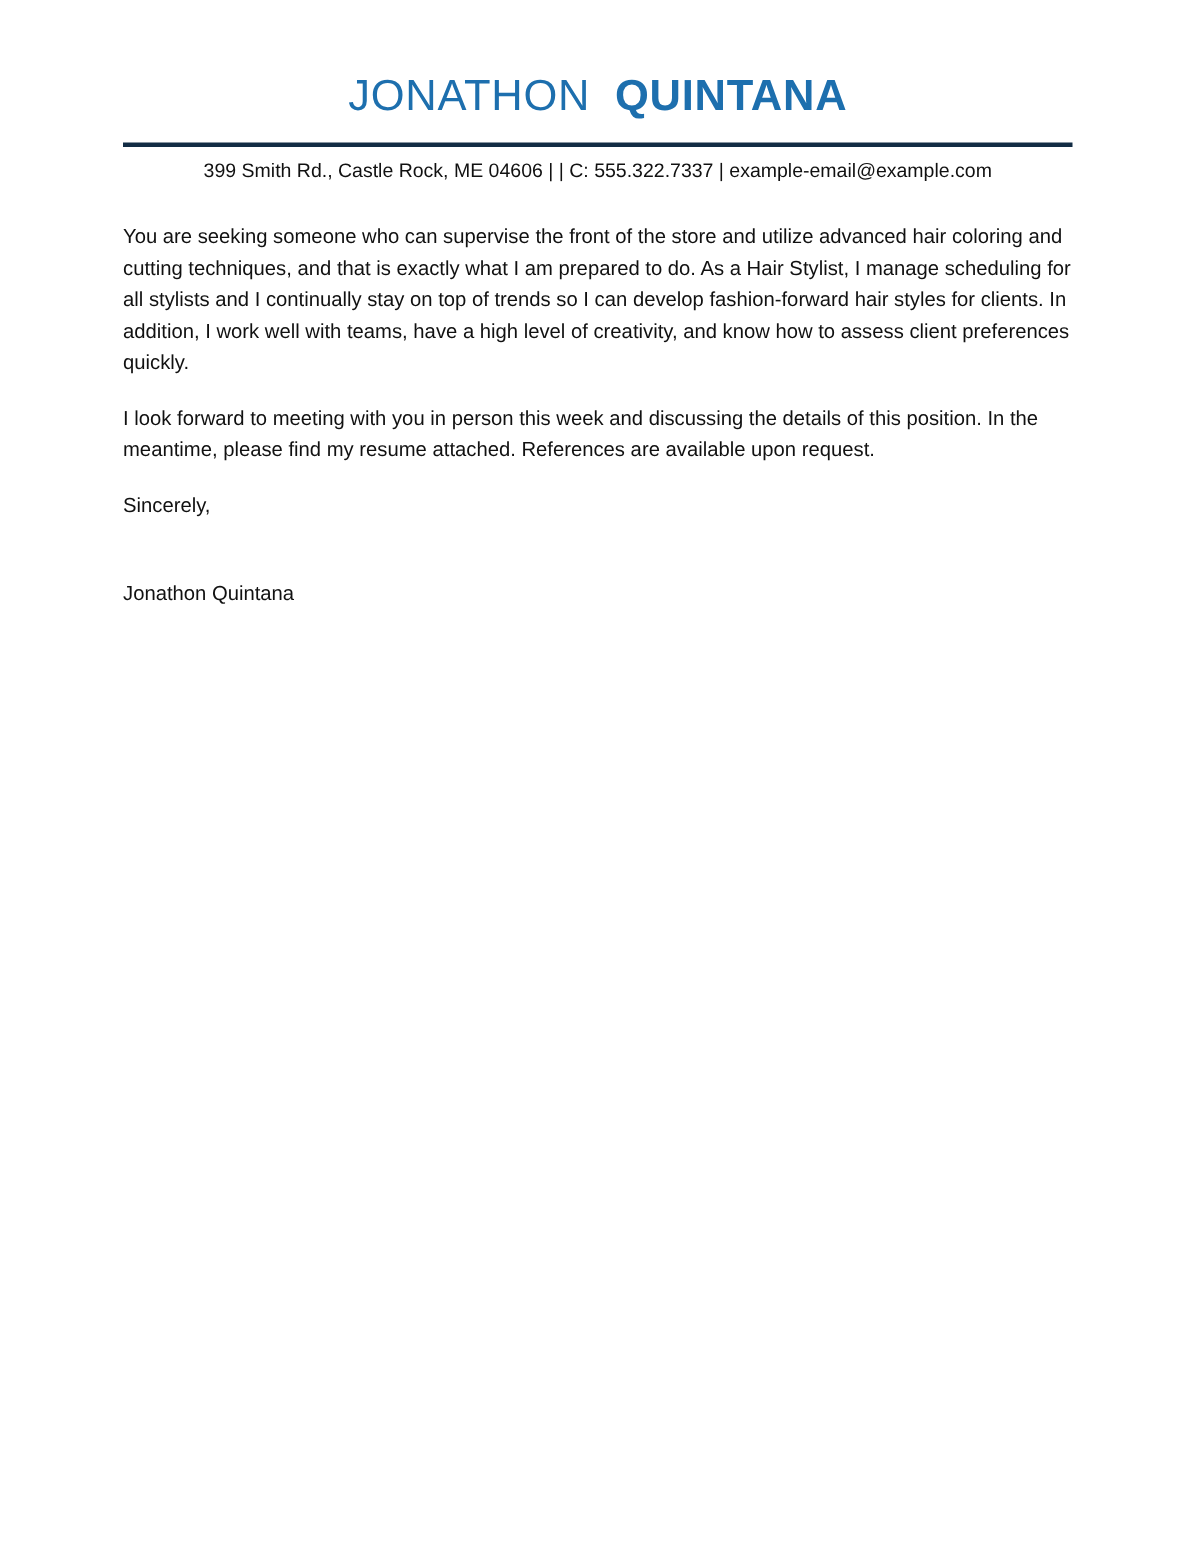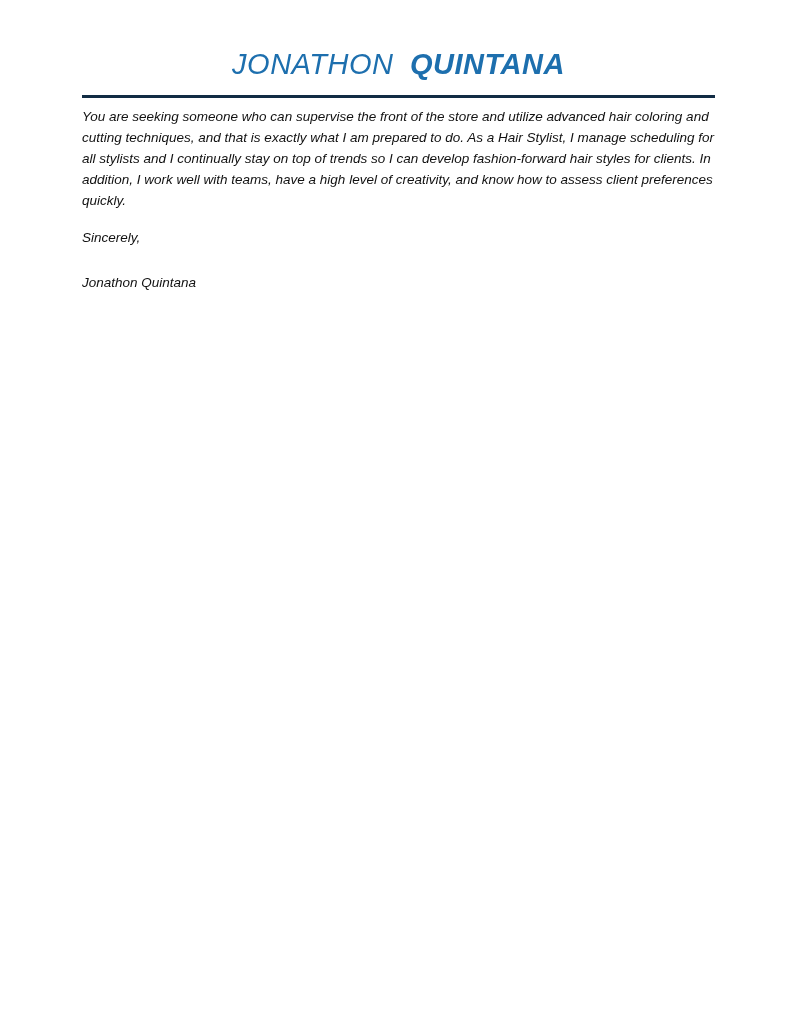"JONATHON QUINTANA" .page { font-style: italic -> none }
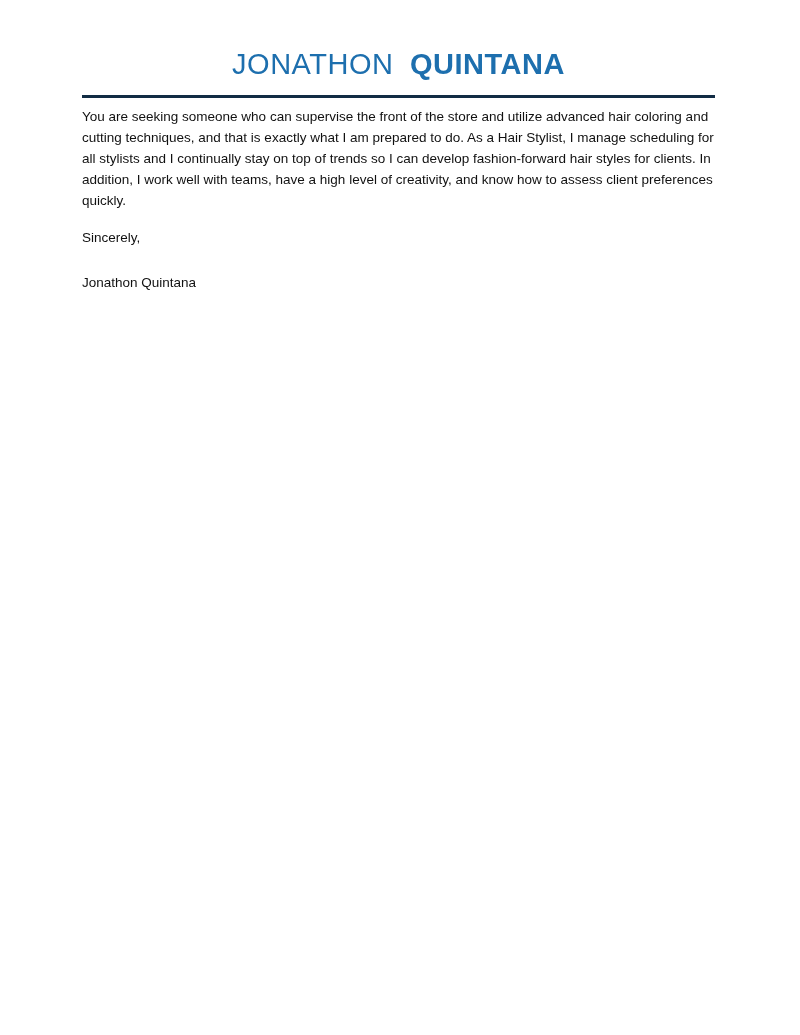"399 Smith Rd., Castle Rock," div.contact-line { html: none -> <div>399 Smith Rd., Castle Rock, ME 04606 | | C: 555.322.7337 | example-email@example.com</div> }
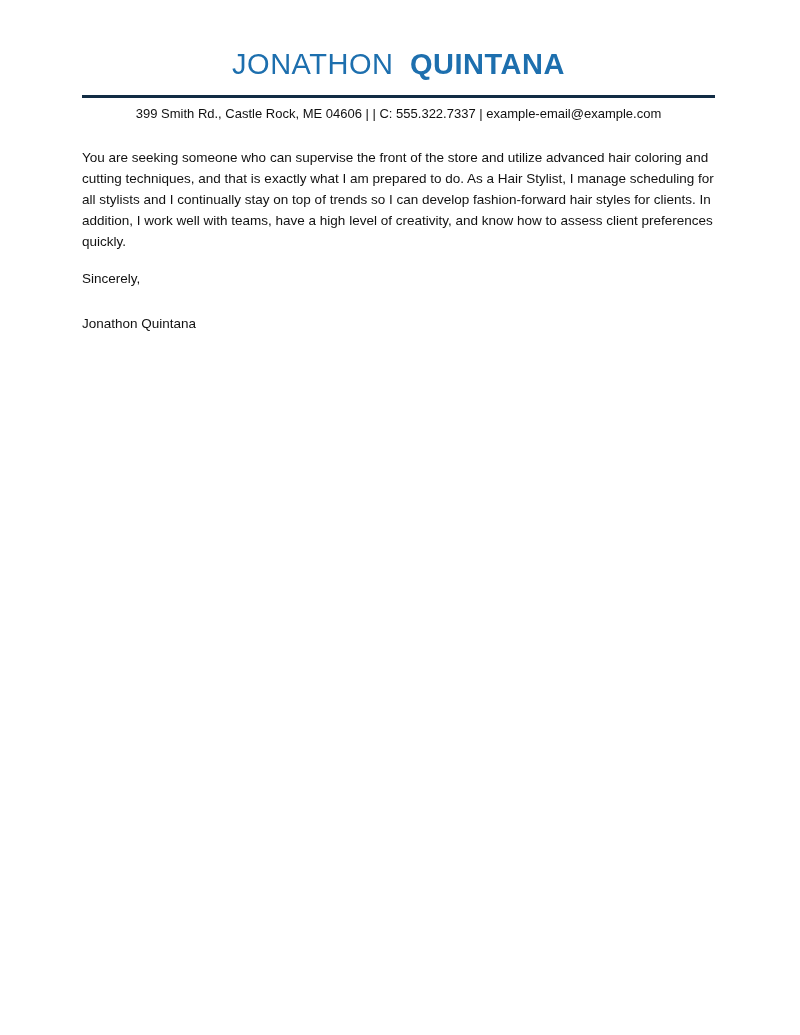"I look forward to meeting" p.paragraph { html: none -> <p>I look forward to meeting with you in person this week and discussing the details of this position. In the meantime, please find my resume attached. References are available upon request.</p> }
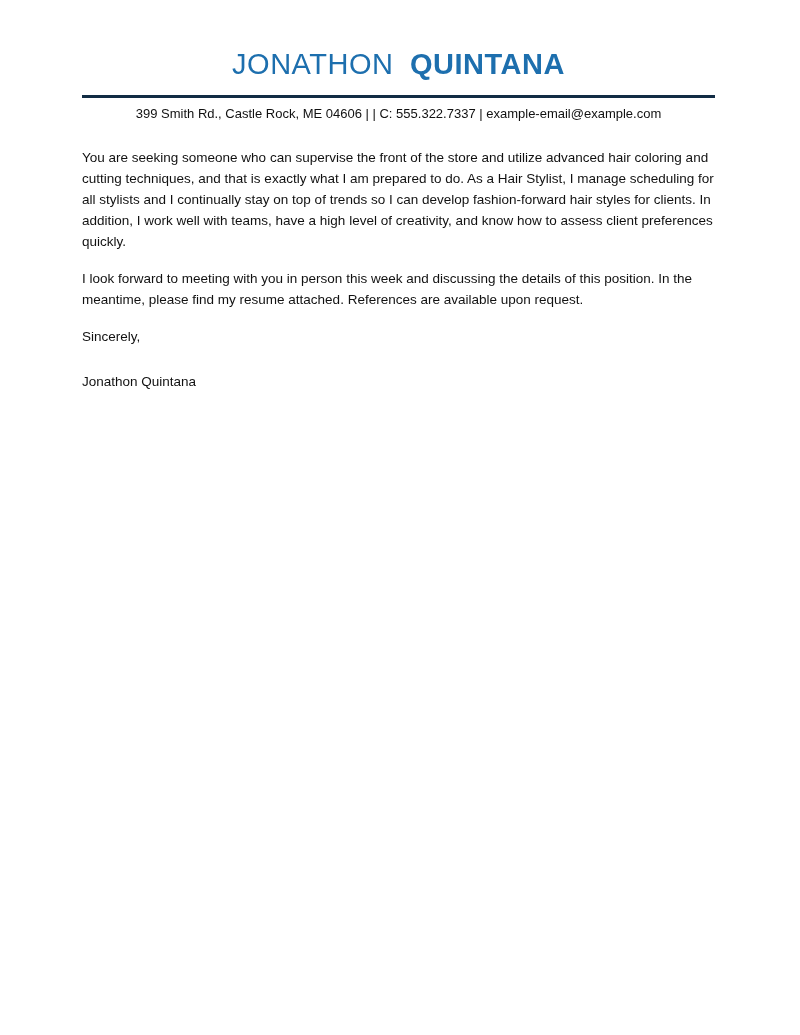"Sincerely," .closing { margin-bottom: 24px -> 38px }
